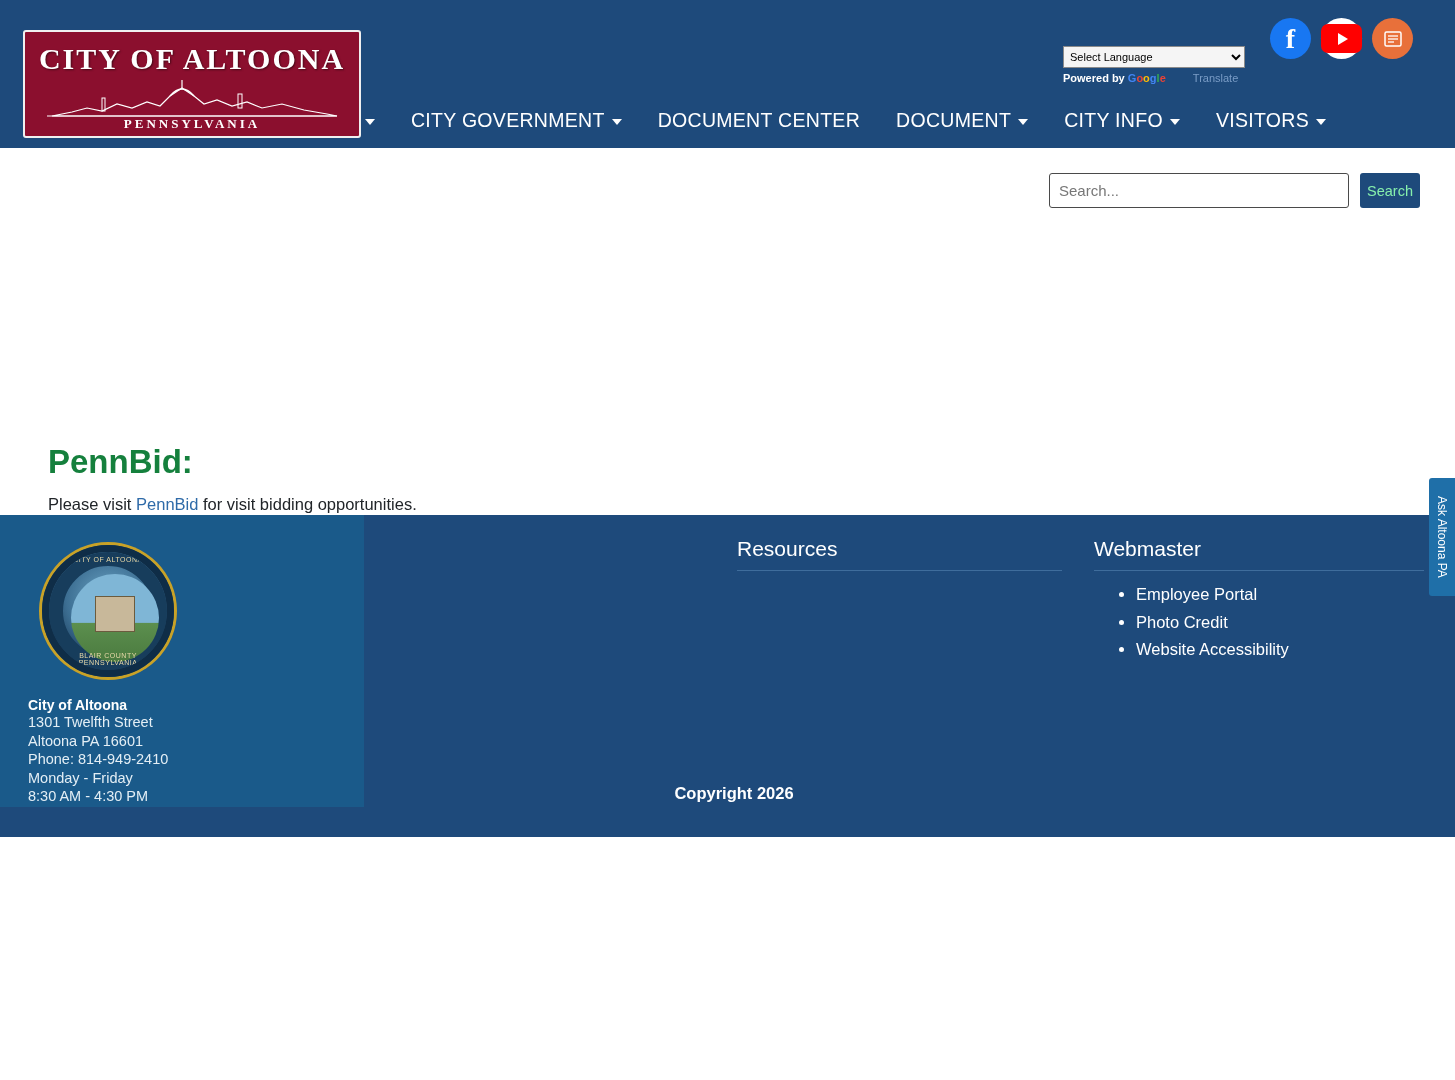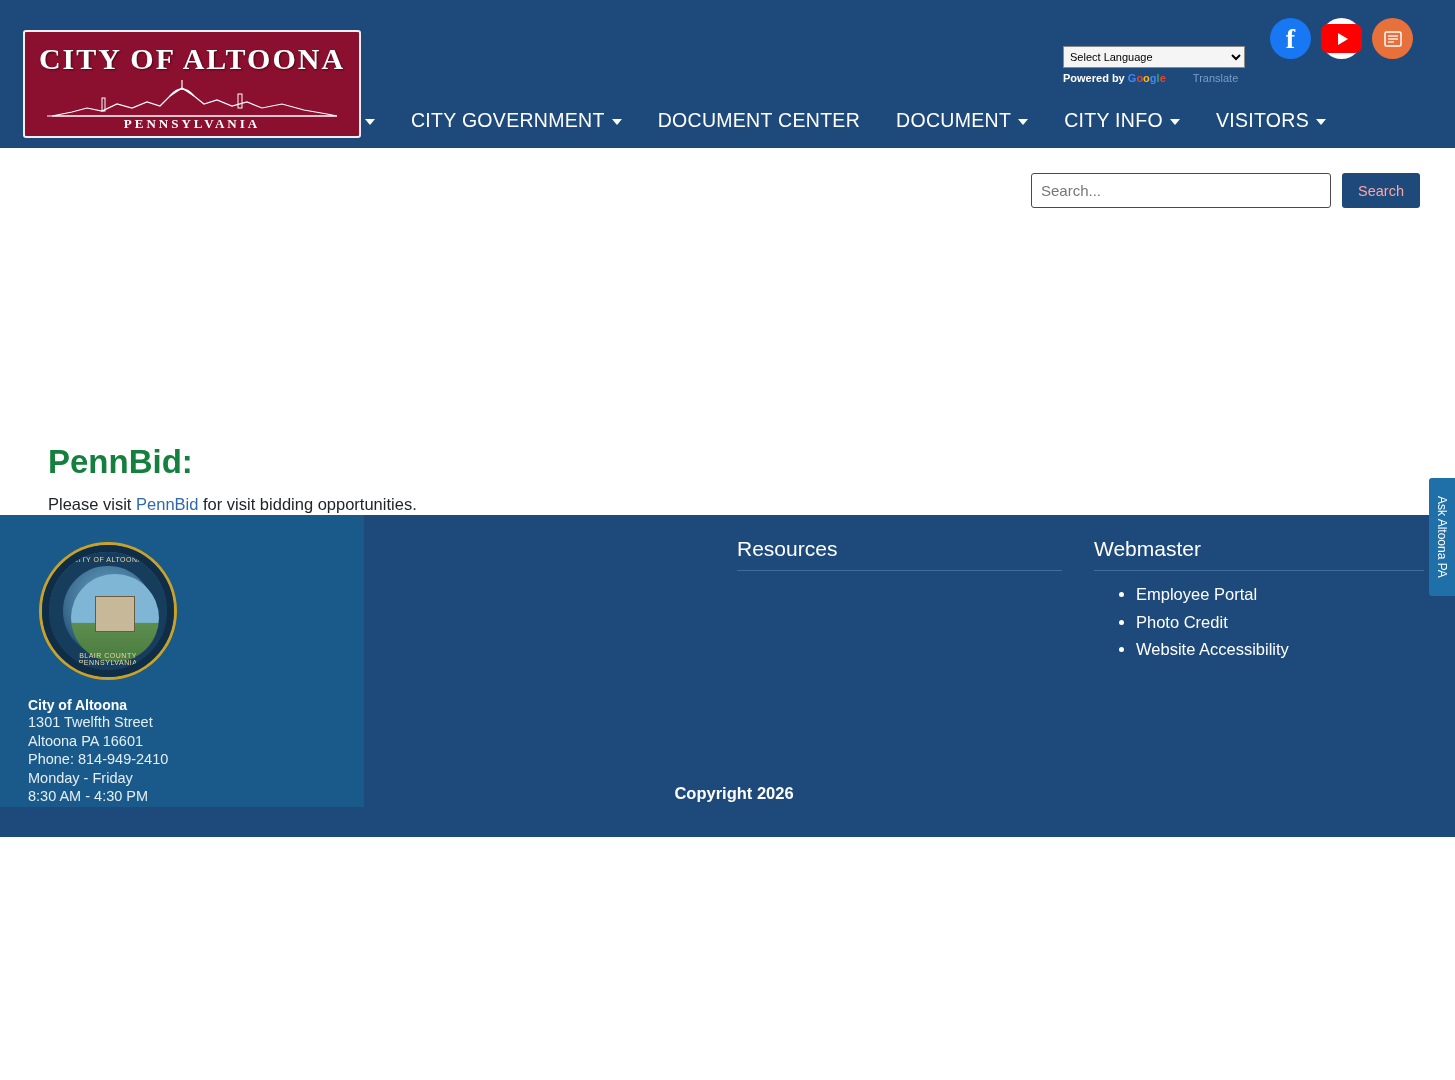"Search" .search-btn { color: #fca5a5 -> #86efac; width: 78px -> 60px }
